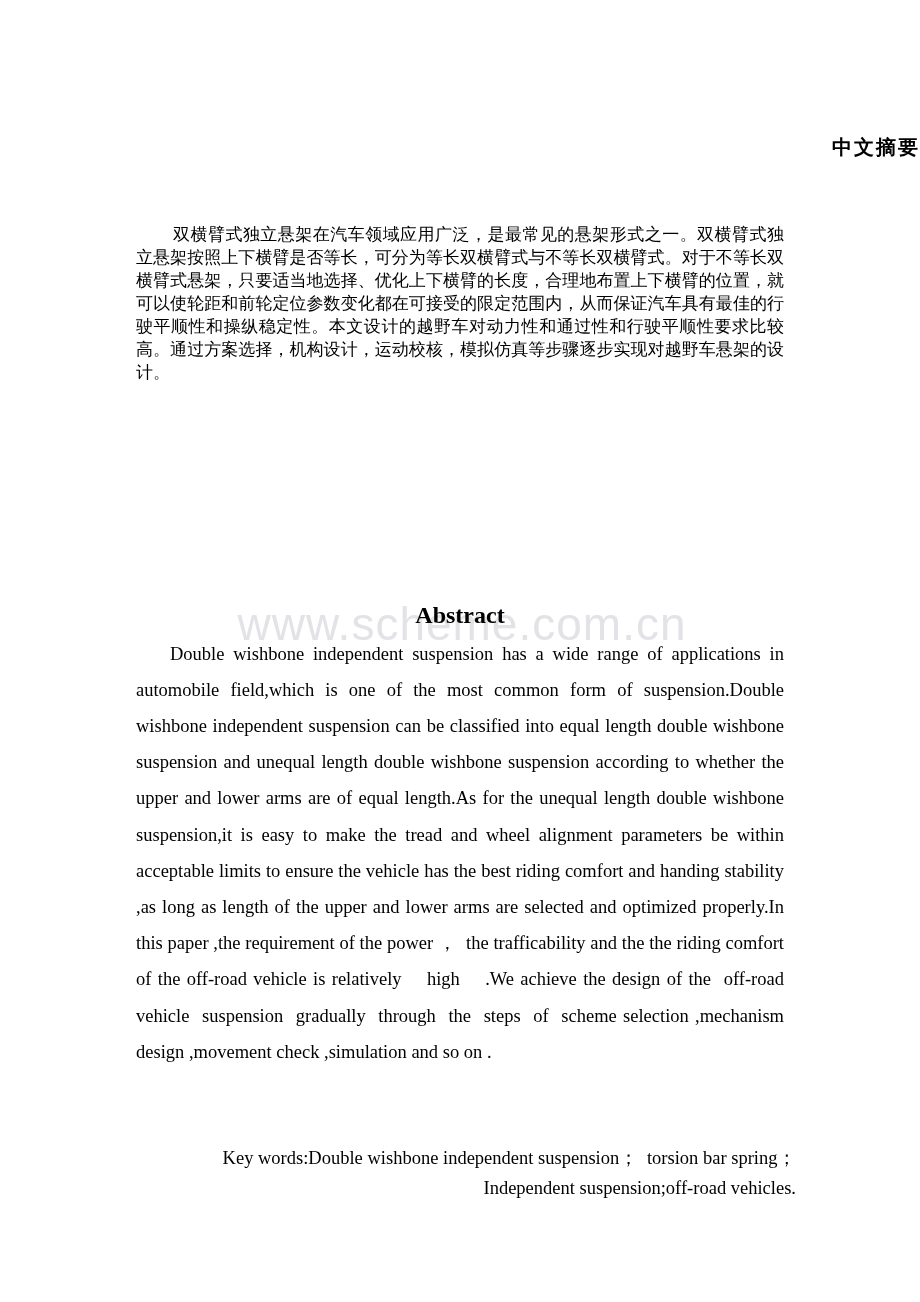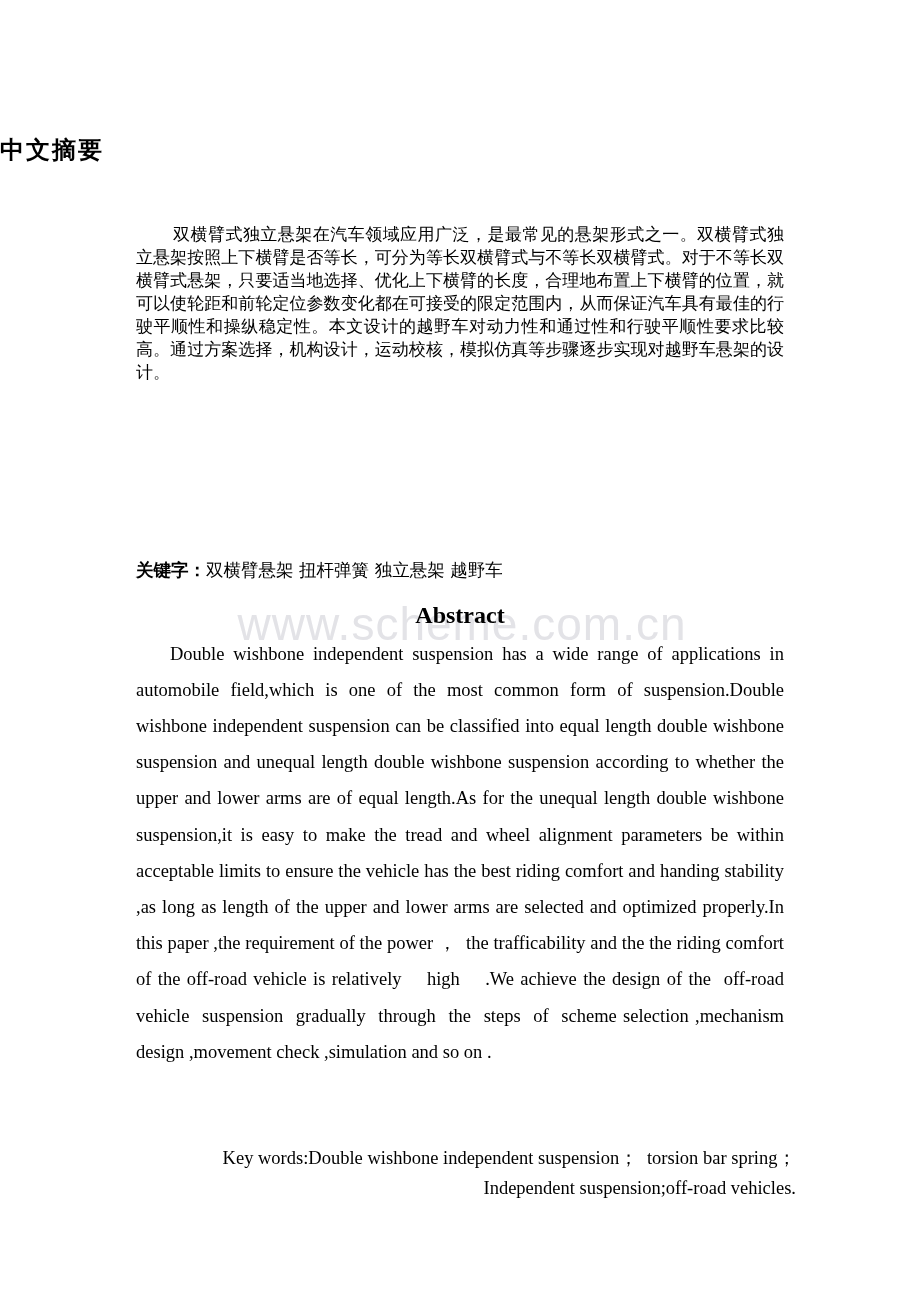"中文摘要" .cn-title { font-size: 24px -> 20px; text-align: left -> right }
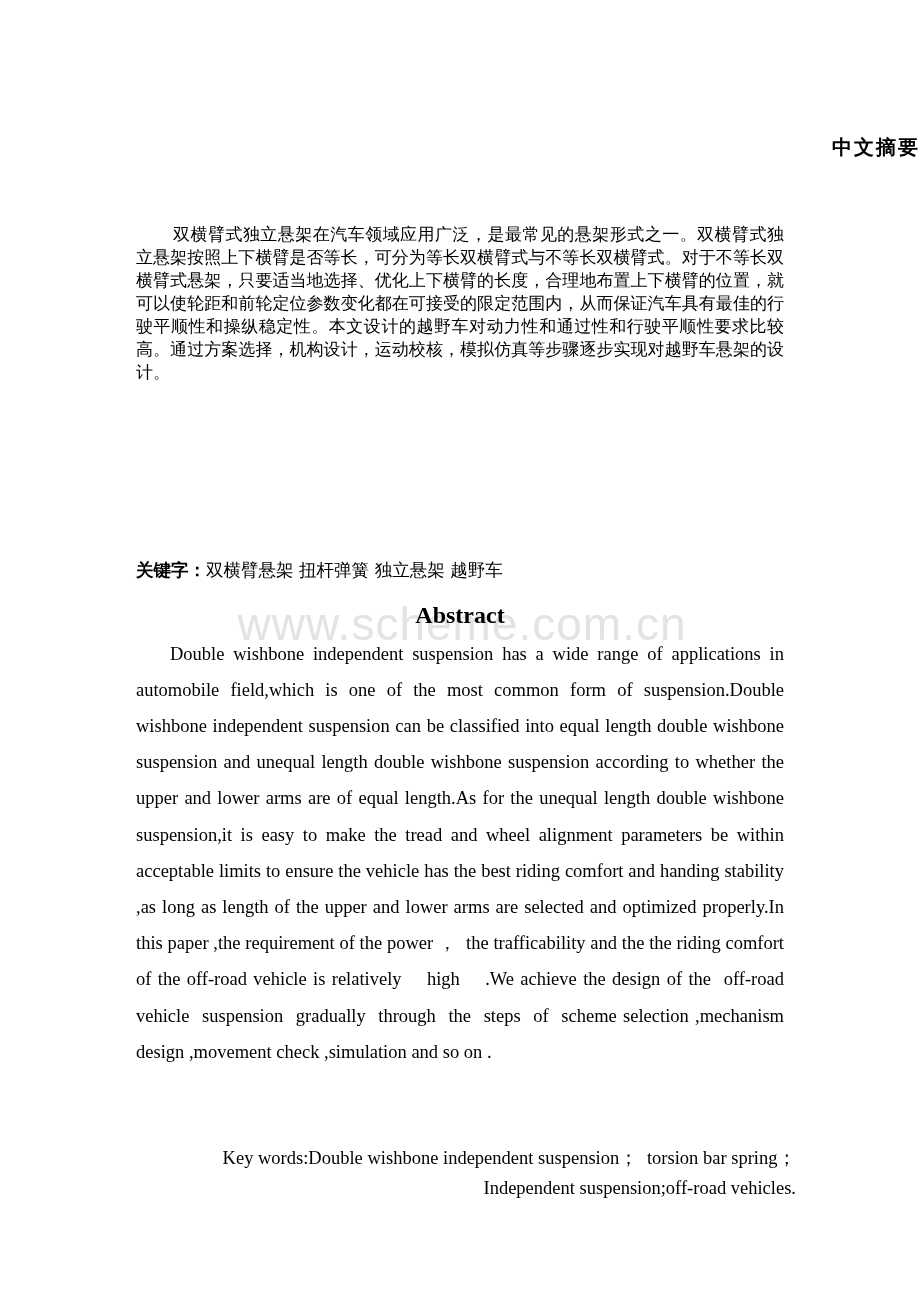"关键字：双横臂悬架 扭杆弹簧 独立悬架 越野车" p.cn-keywords { html: <p><span>关键字：</span><span>双横臂悬架 扭杆弹簧 独立悬架 越野车</span></p> -> none }
